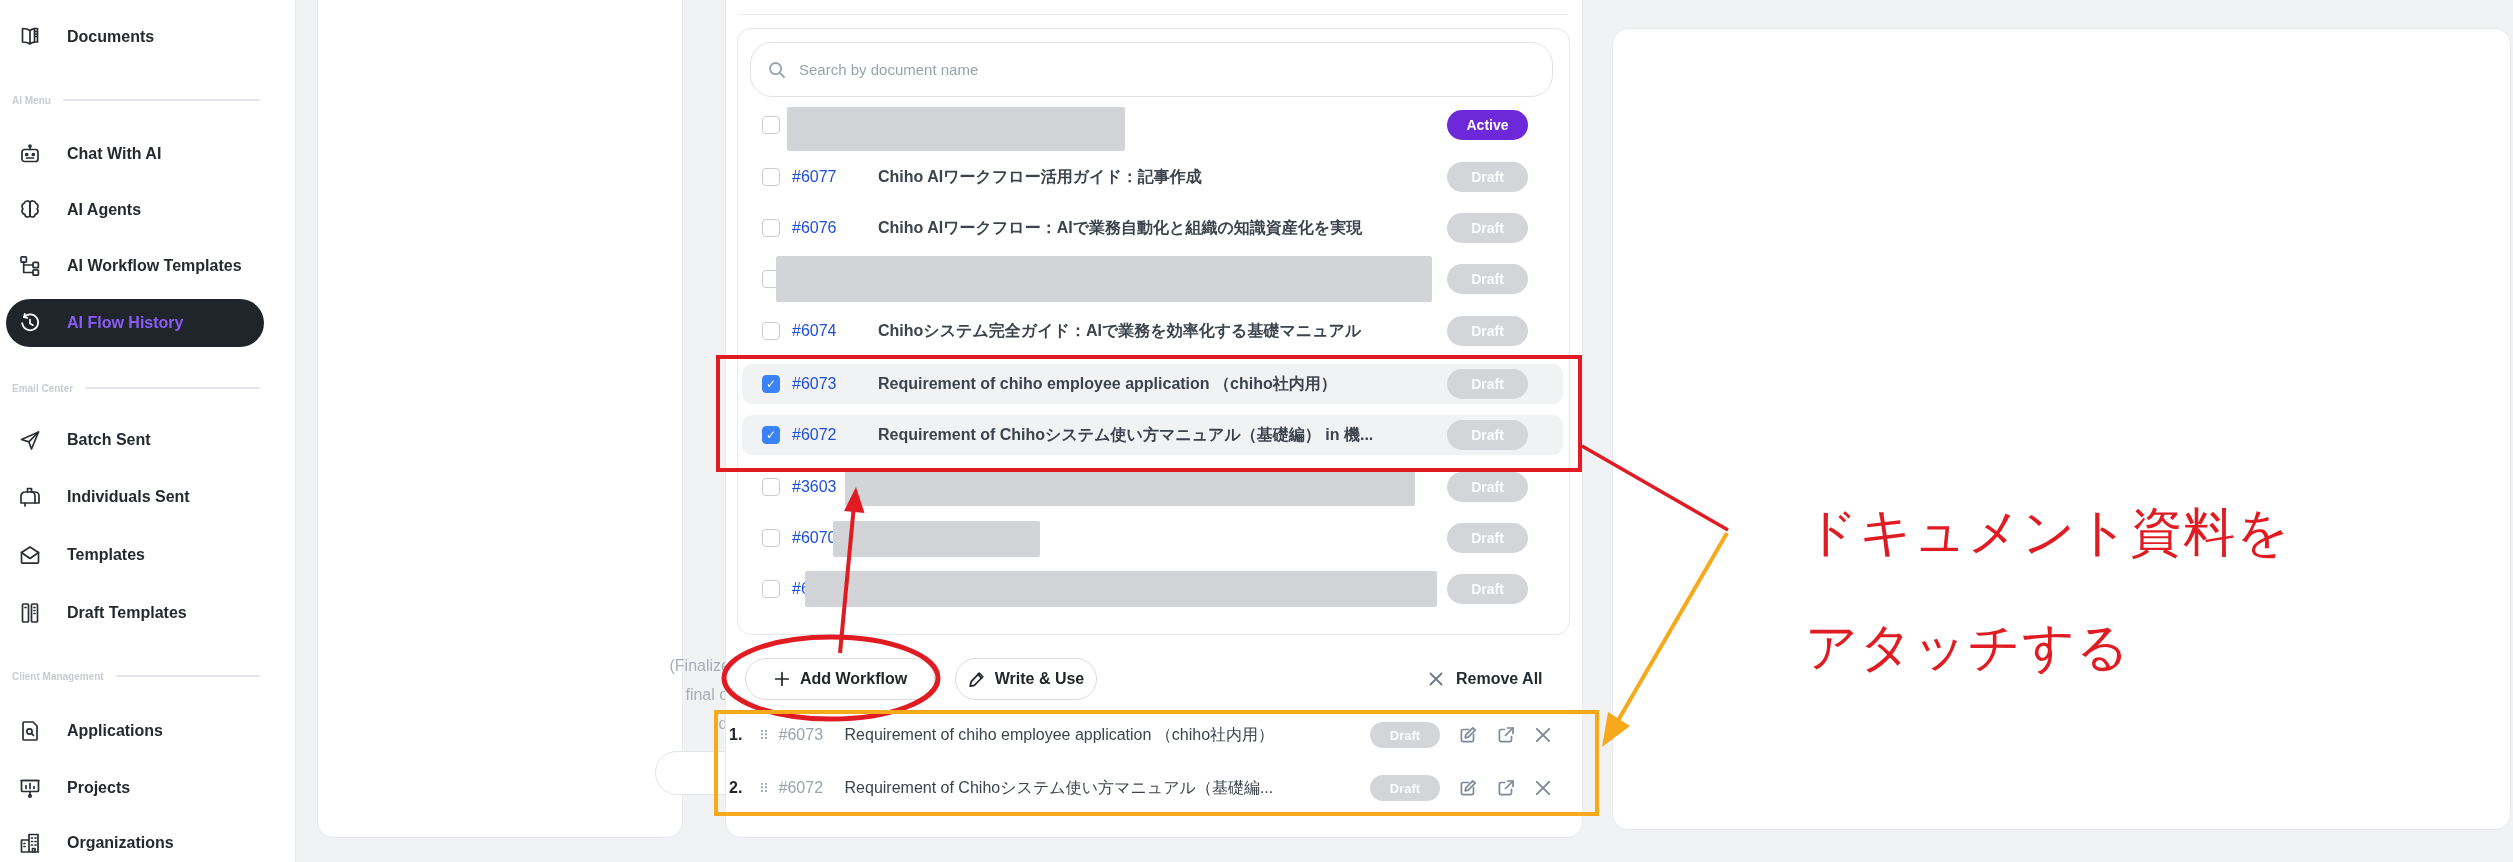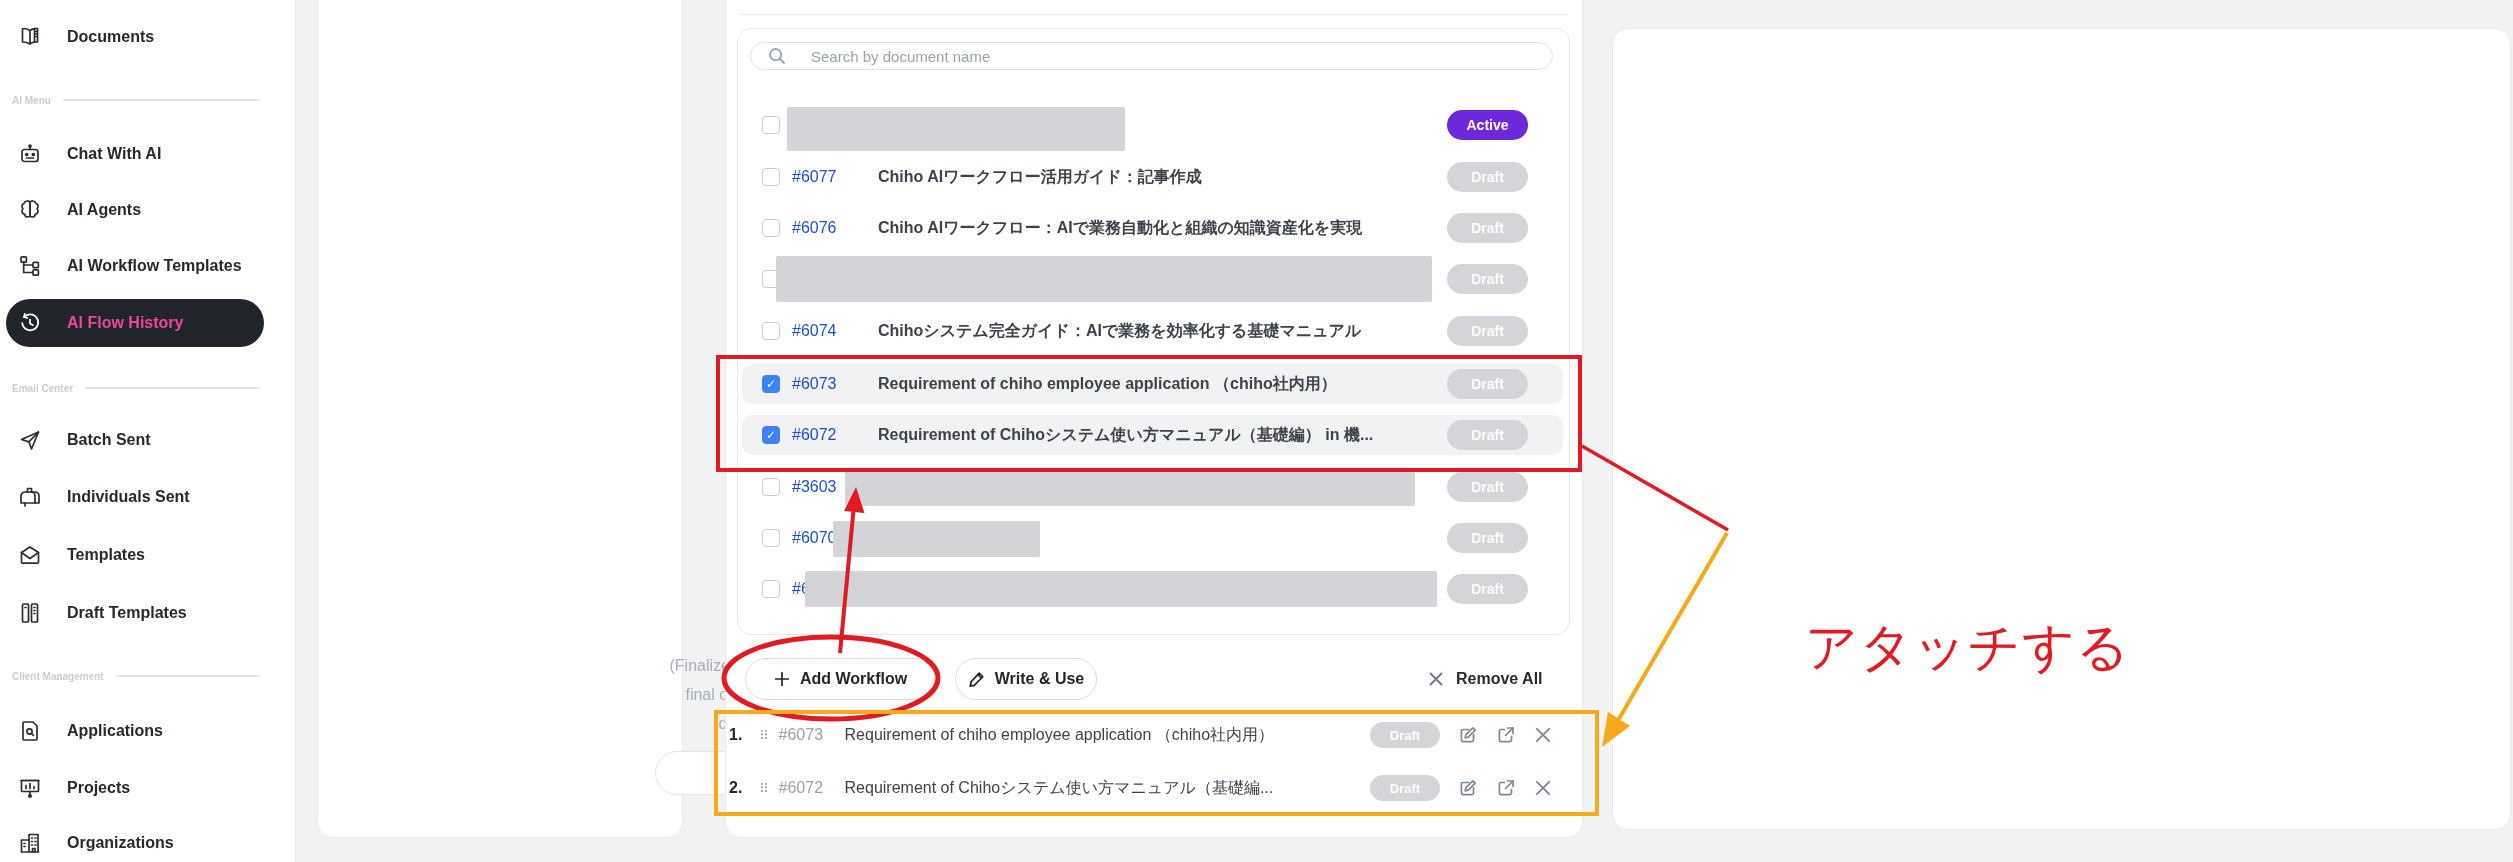"Search by document name" #search-wrap { gap: 22px -> 10px; height: 28px -> 55px }
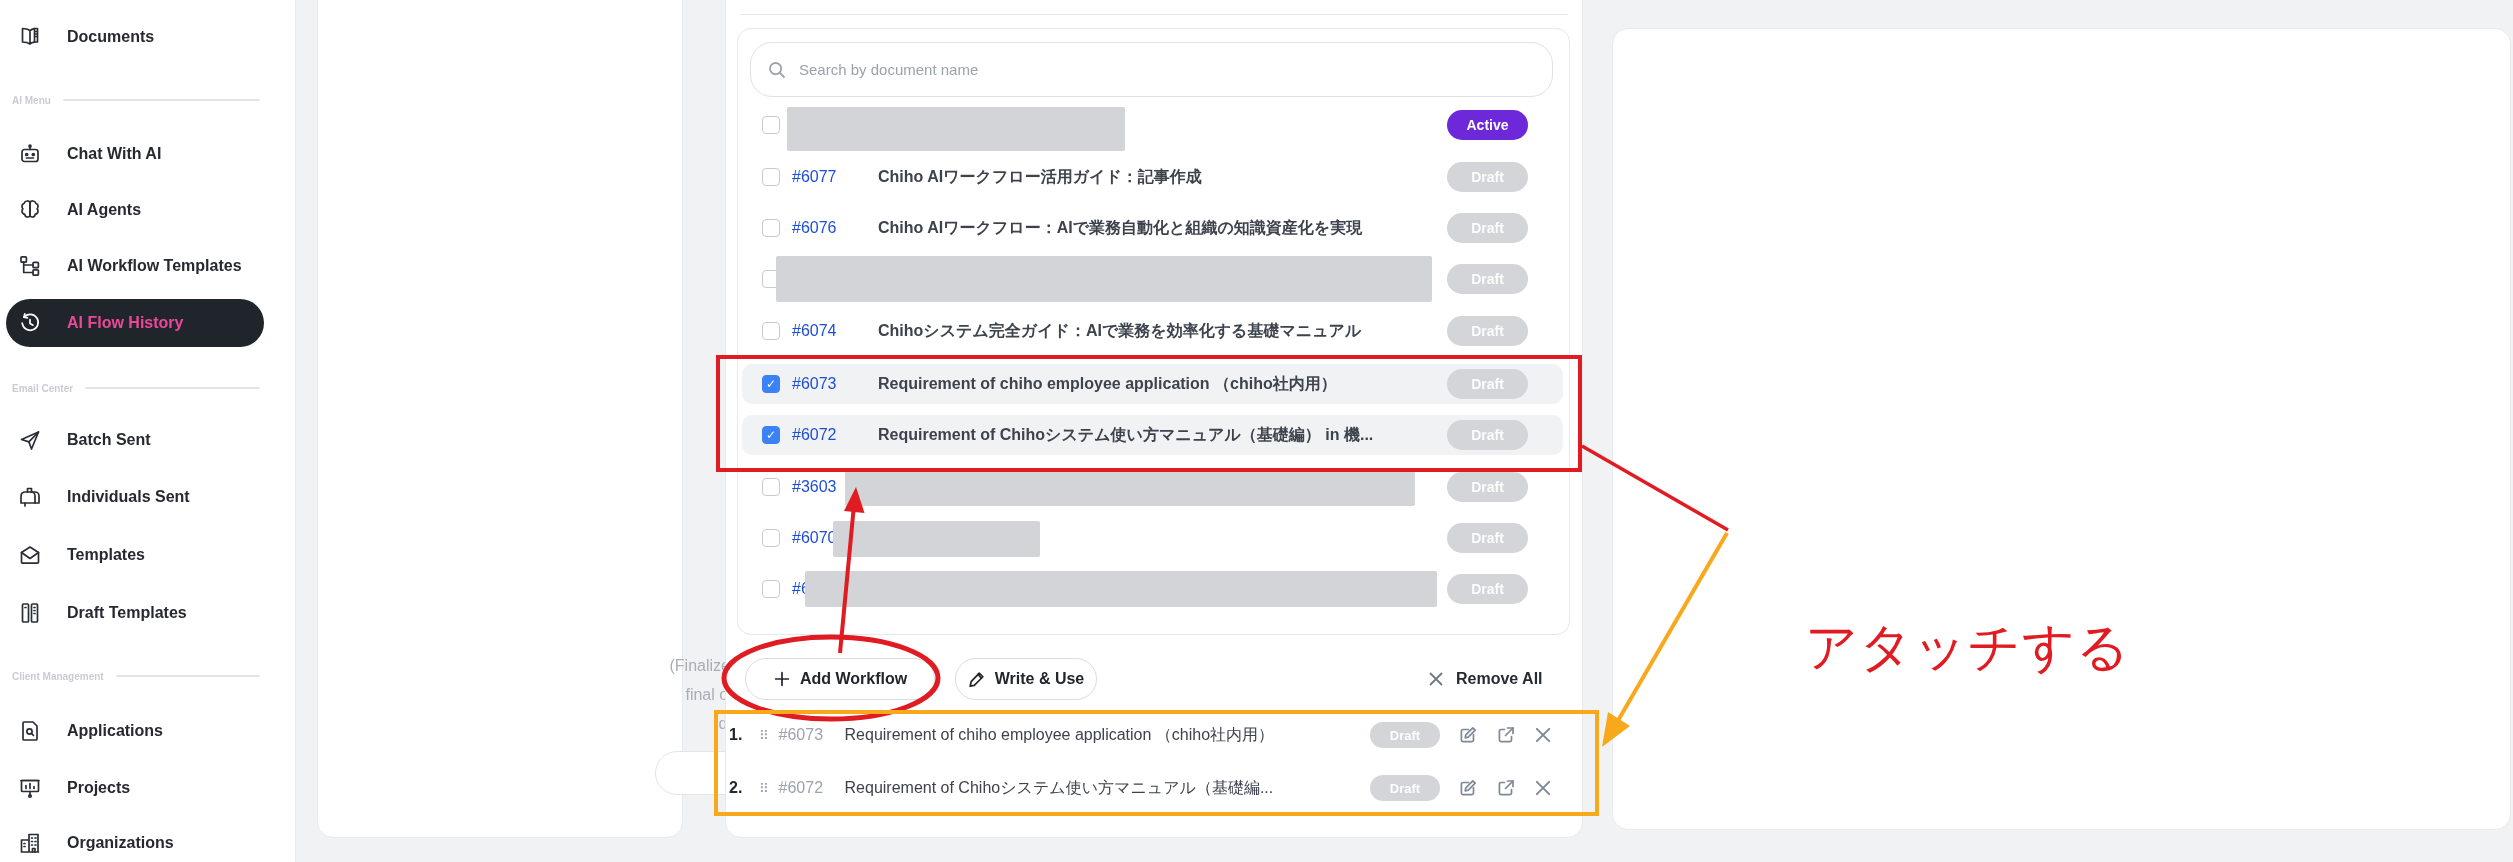"AI Flow History" .side-item.active .lbl { color: #ec4899 -> #8b5cf6 }
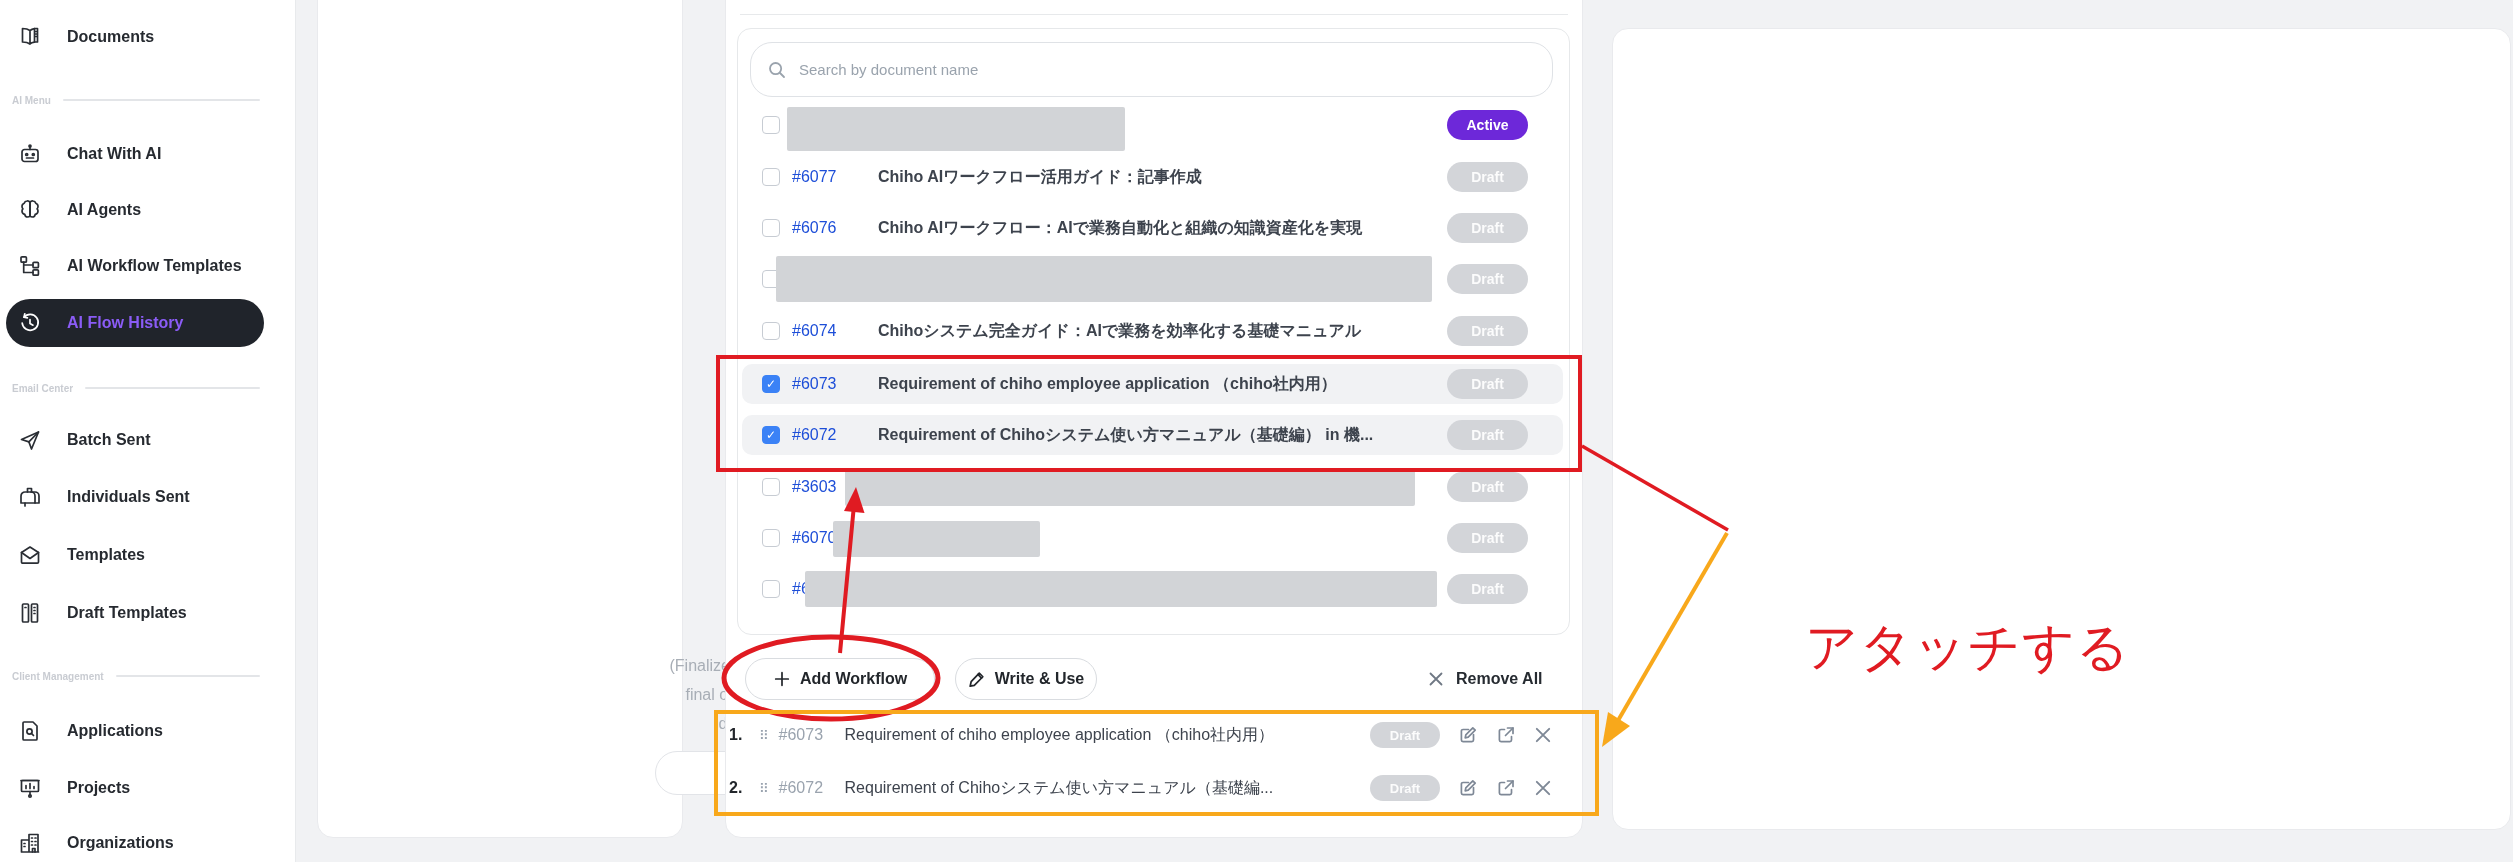"ドキュメント資料を" div.jp-note { html: none -> <div>ドキュメント資料を</div> }
